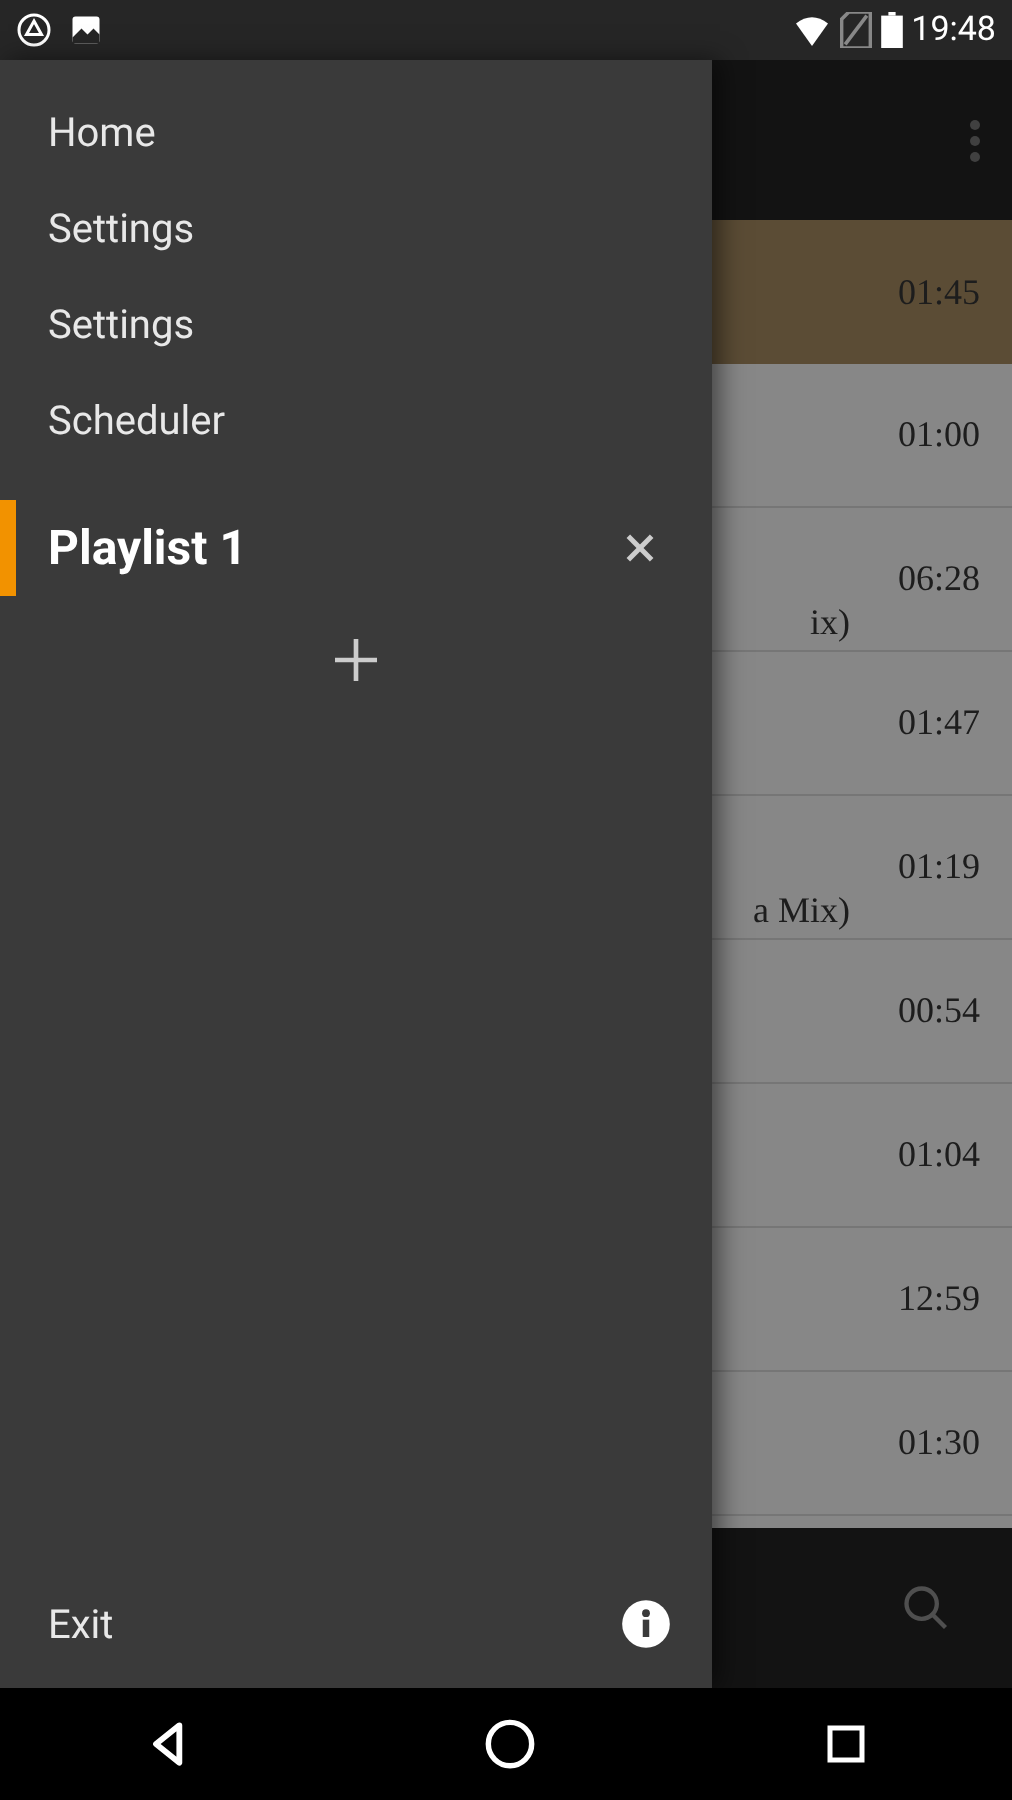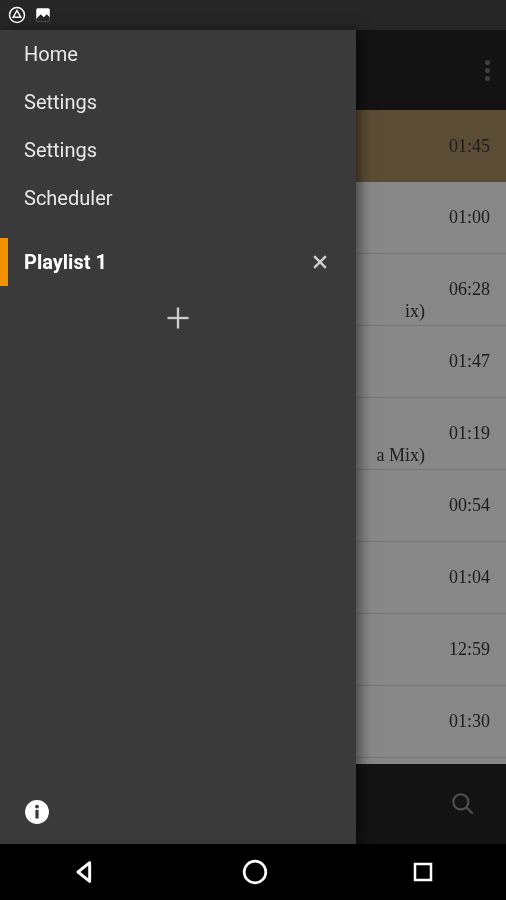"19:48" div.status-right { html: none -> <div> <span> <svg> <path></path> </svg> </span> <span> <svg> <path></path> <line></line> </svg> </span> <span> <svg> <rect></rect> <rect></rect> </svg> </span> <span>19:48</span> </div> }
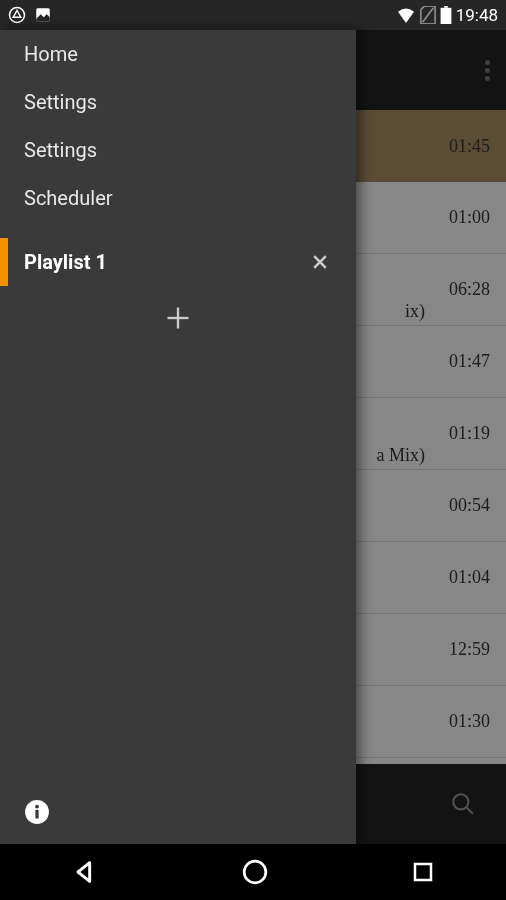"Home" .drawer-top { padding-top: 0 -> 12px }
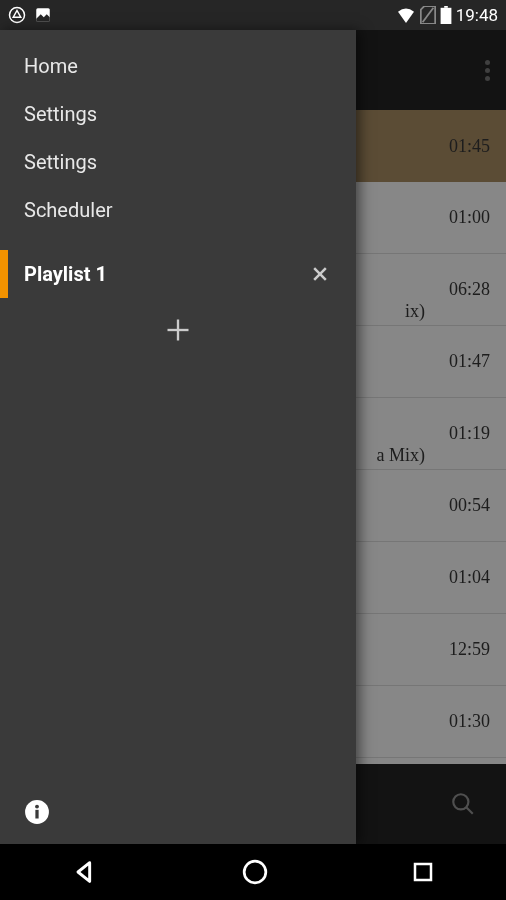"Playlist 1" .playlist-item { font-size: 20px -> 24px }
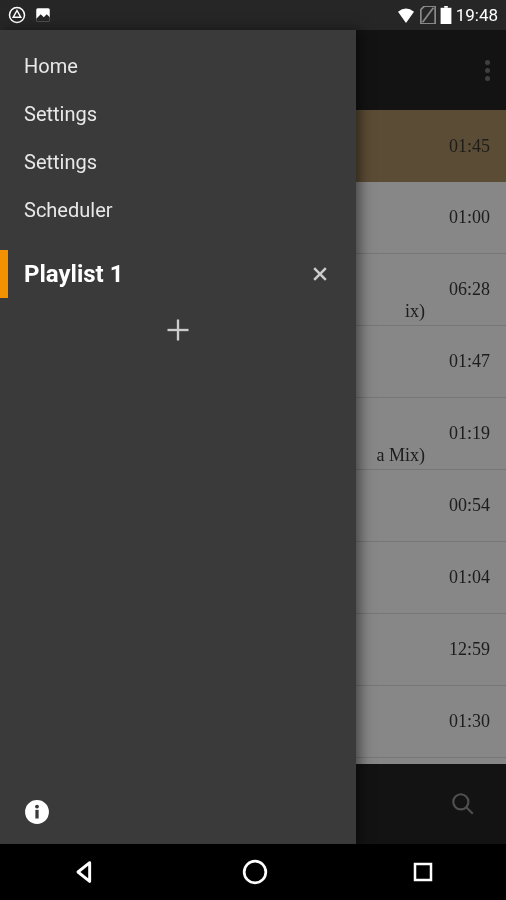"Exit" span.exit-label { html: none -> <span>Exit</span> }
